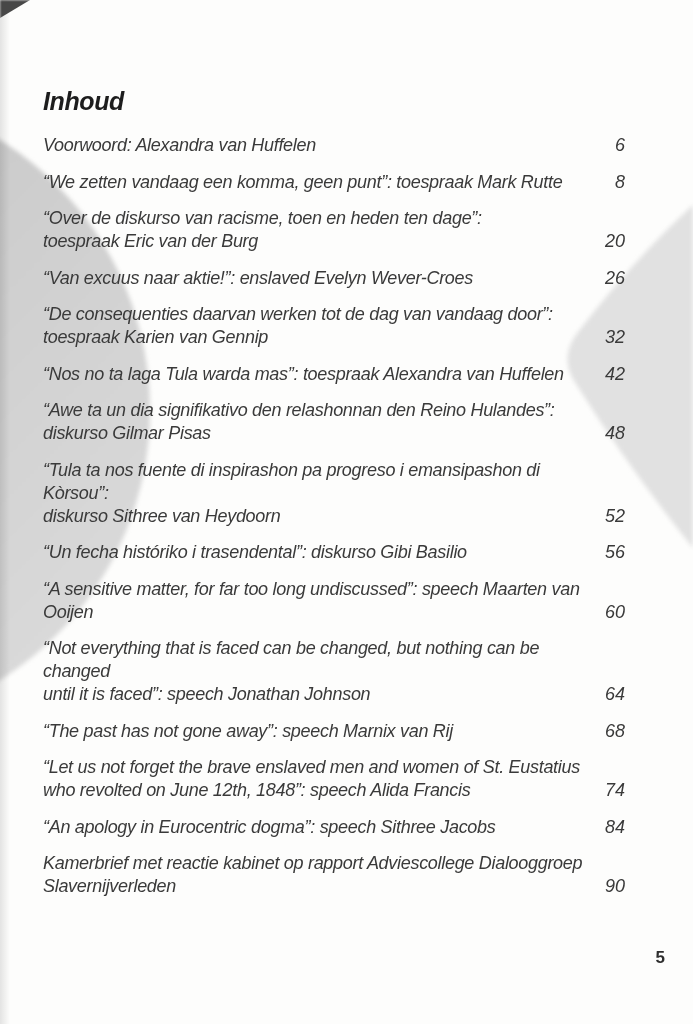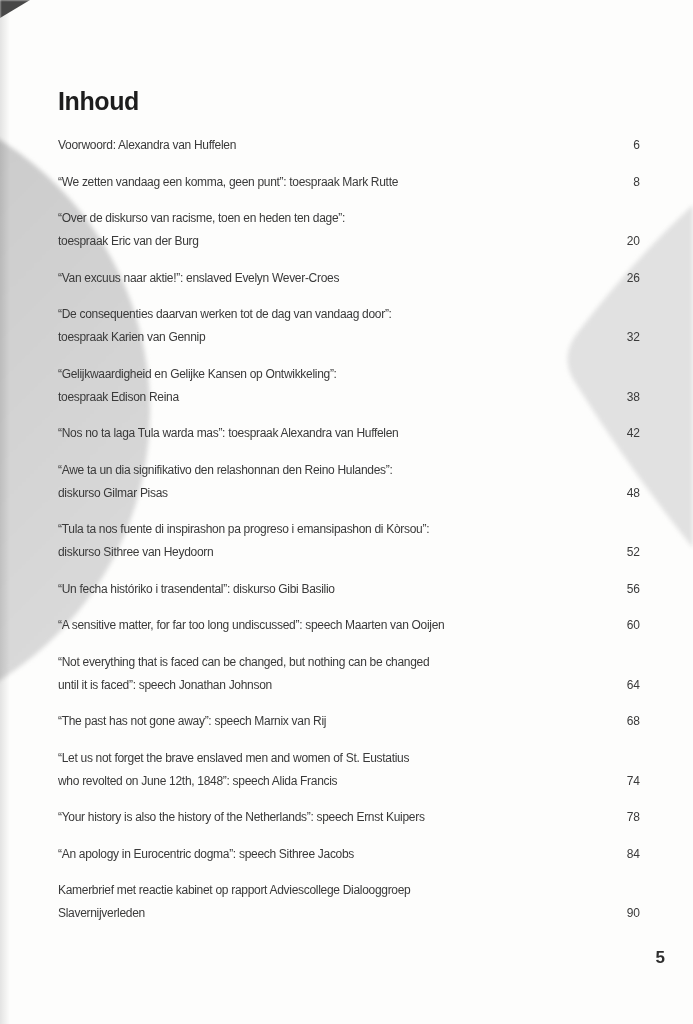"Inhoud" .toc-container { font-style: none -> italic; left: 58px -> 43px }
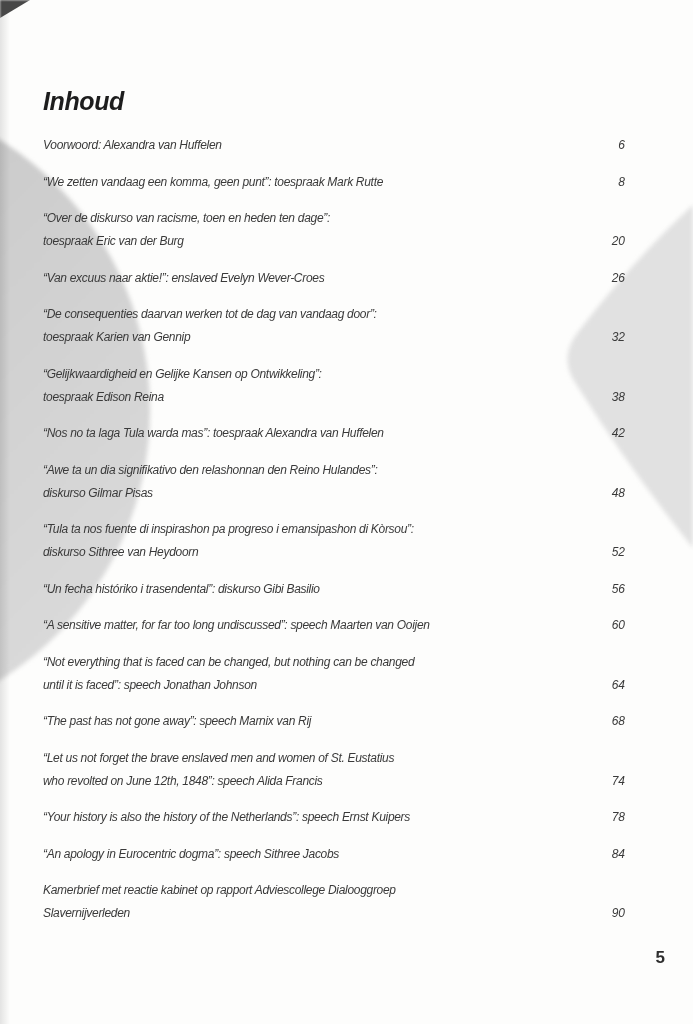"Voorwoord: Alexandra van Huffelen" .toc-row { font-size: 12px -> 18px }
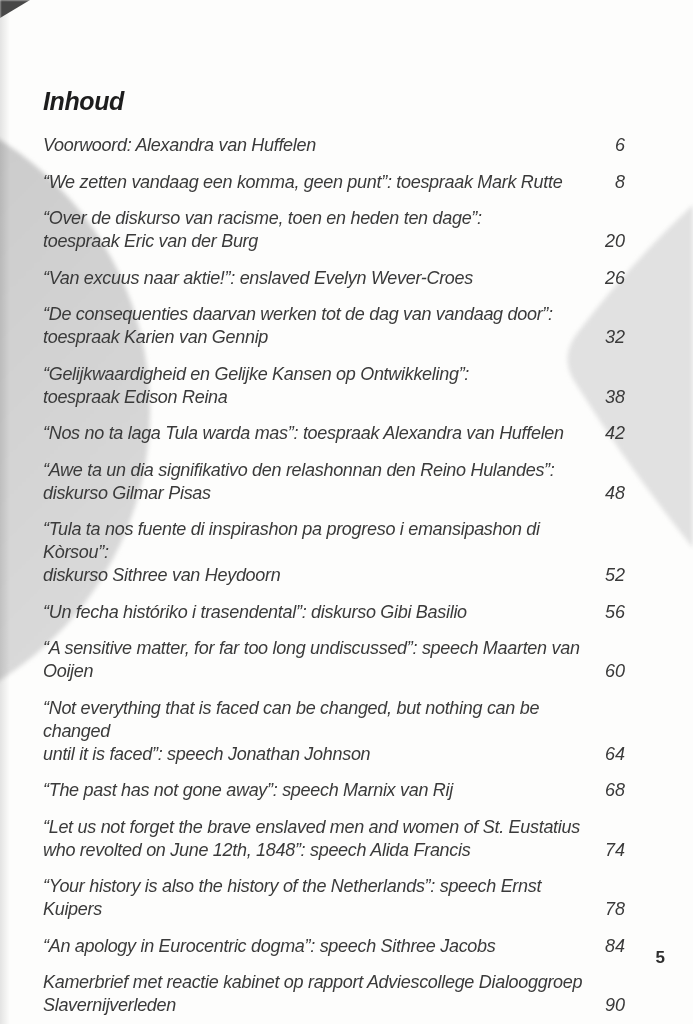"“Gelijkwaardigheid en Gelijke Kansen op" div.toc-row { html: <div> <div>“Gelijkwaardigheid en Gelijke Kansen op Ontwikkeling”: toespraak Edison Reina</div> <div>38</div> </div> -> none }
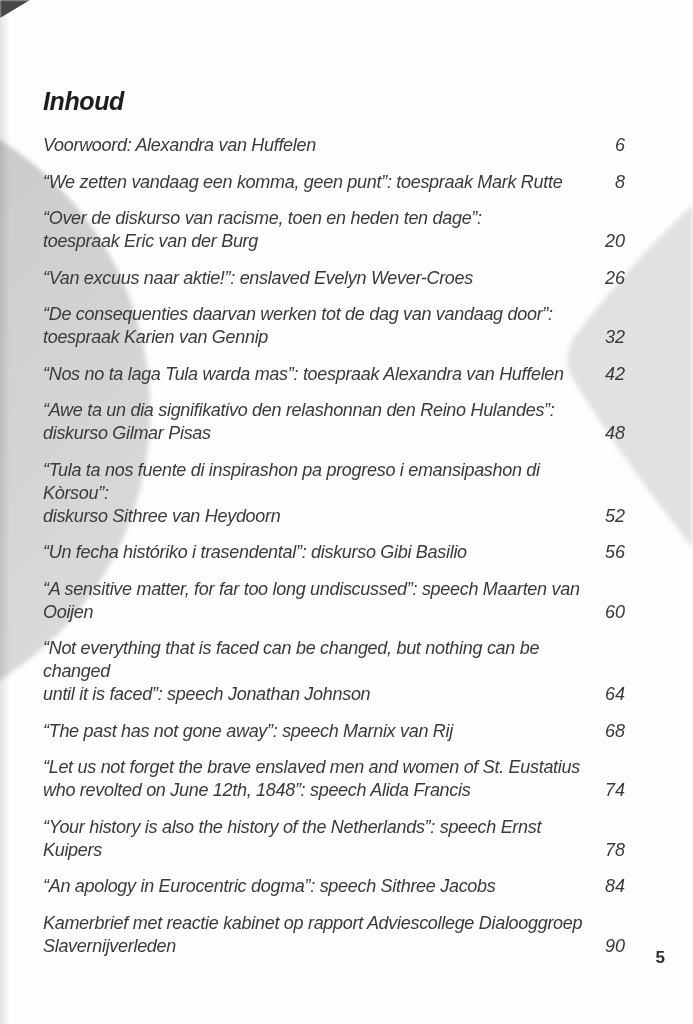"“Your history is also the" div.toc-row { html: <div> <div>“Your history is also the history of the Netherlands”: speech Ernst Kuipers</div> <div>78</div> </div> -> none }
